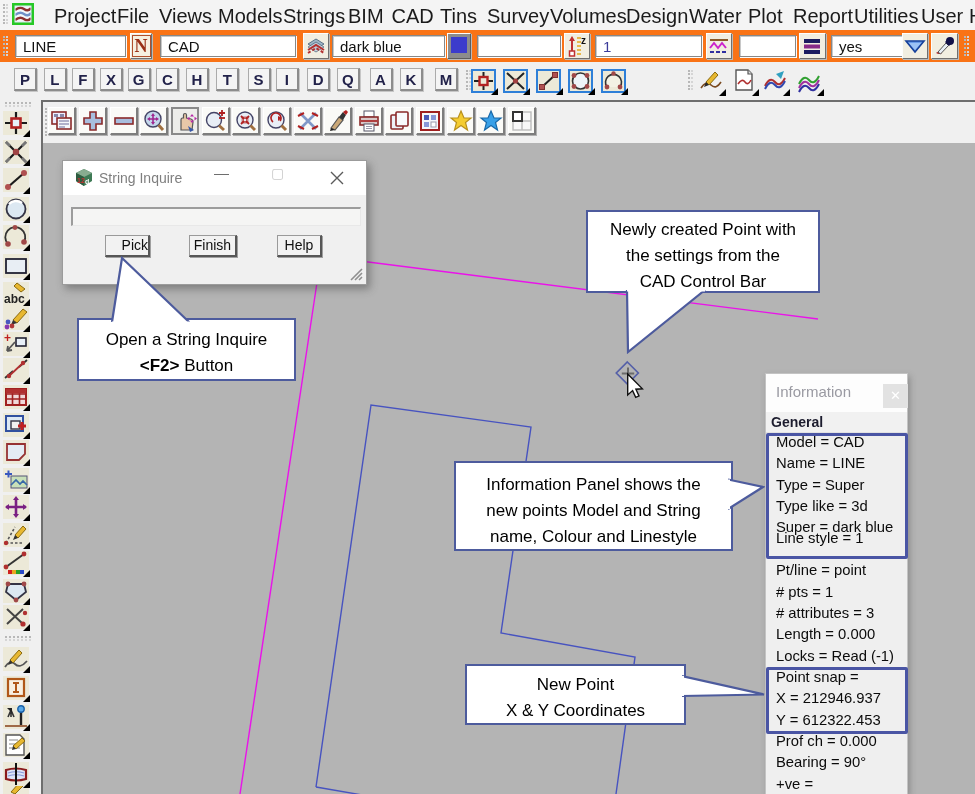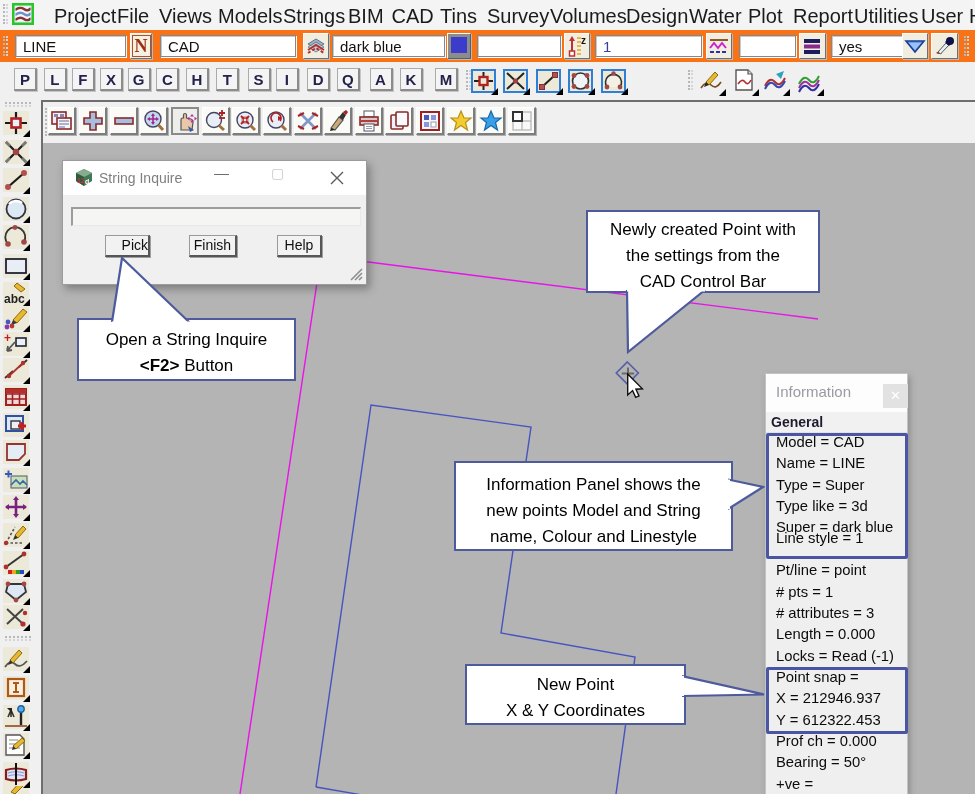"Bearing = 50°" div.row { text: 50 -> 90 }
